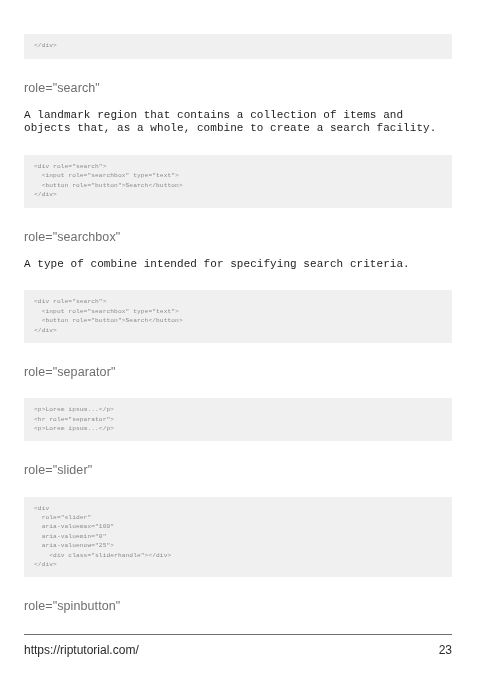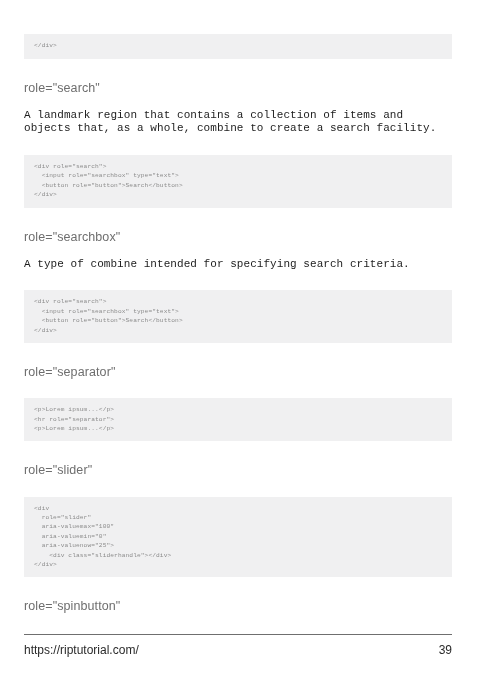"39" span { text: 39 -> 23 }
